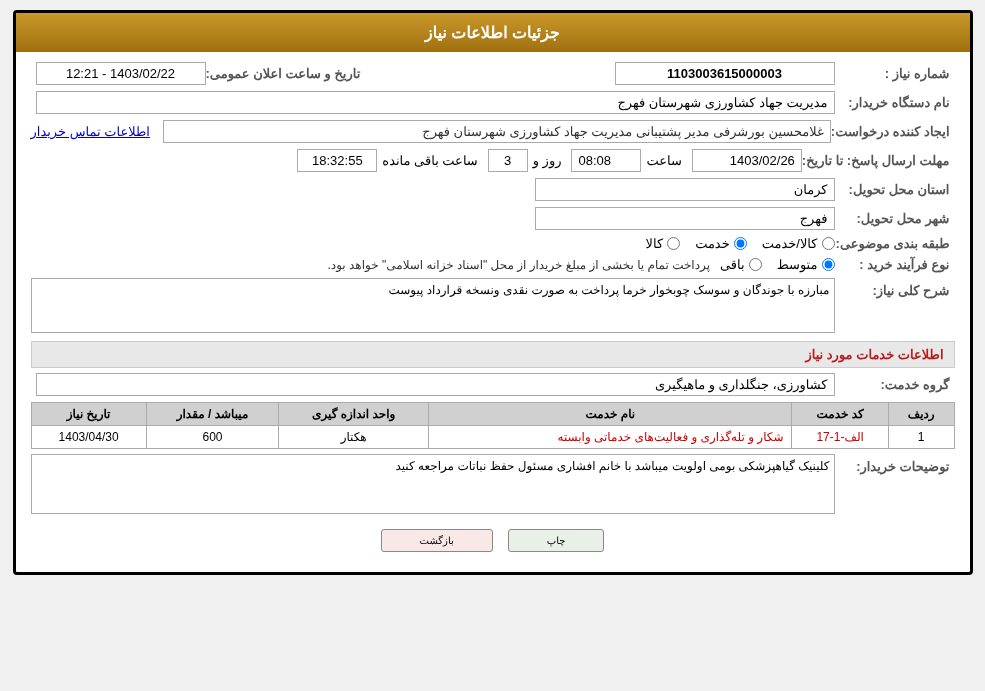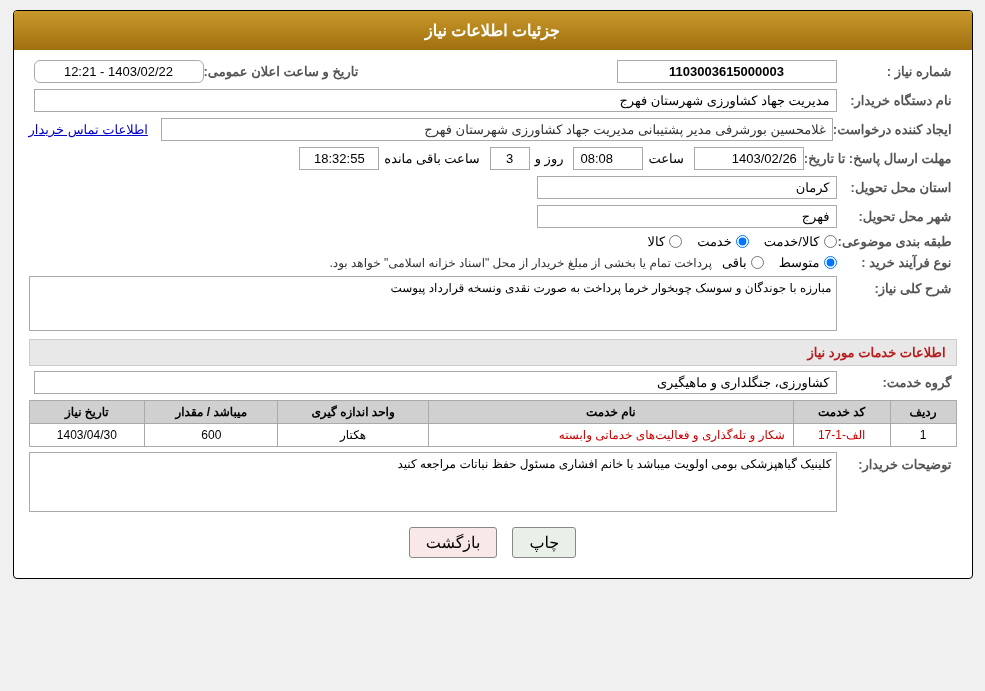"جزئیات اطلاعات نیاز" .container { border: 1px solid #000000 -> 3px solid #000000 }
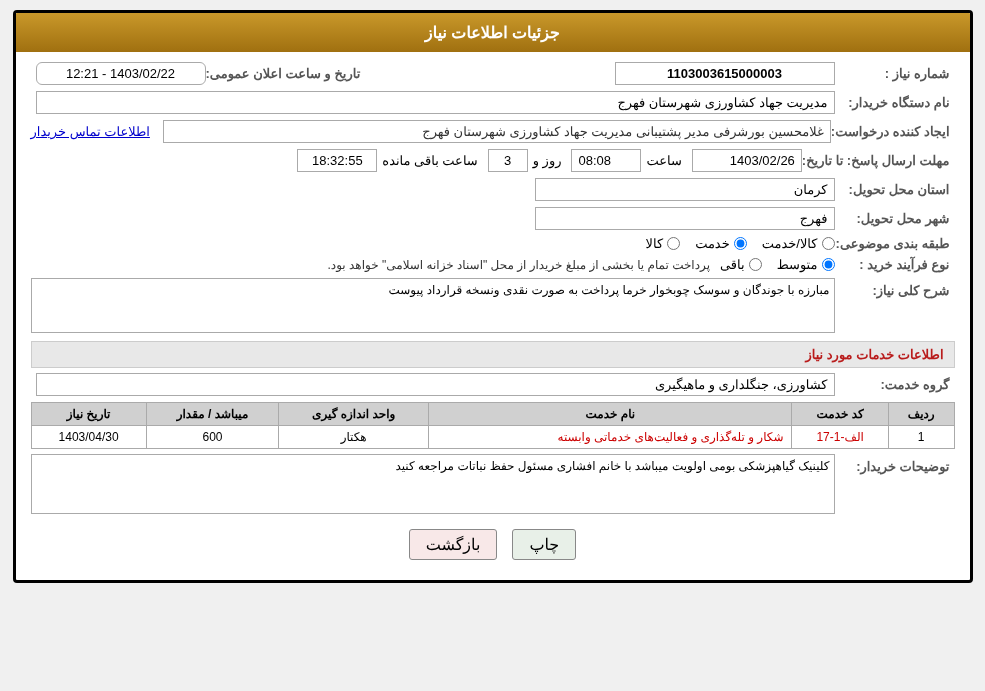"1403/02/22 - 12:21" div.value-box { border-radius: 6px -> none }
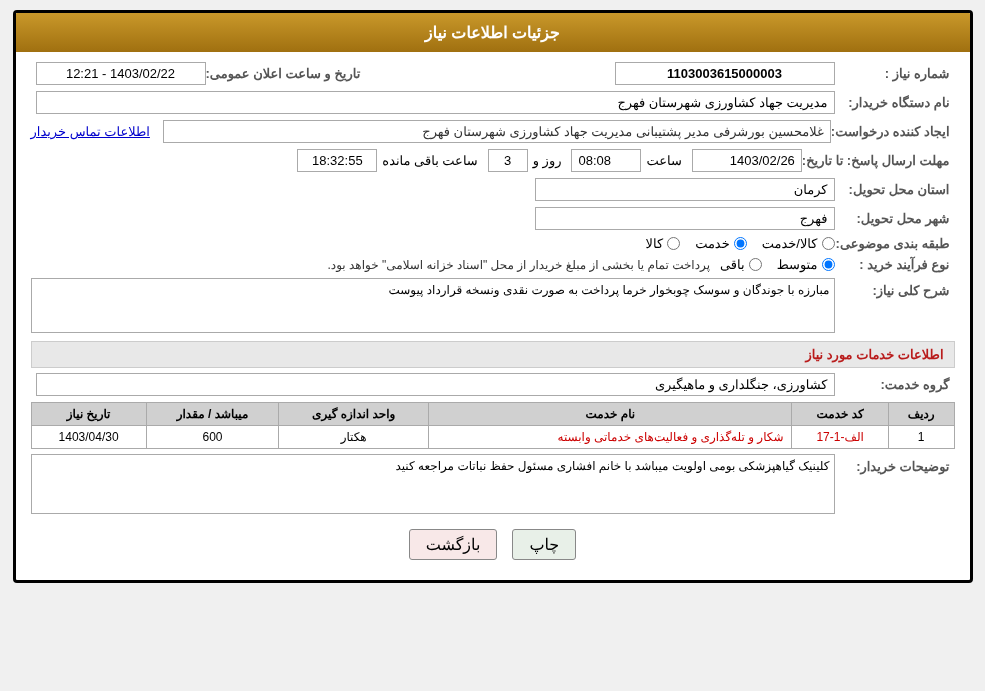"بازگشت" .btn { font-size: 16px -> 10px; padding: 5px 16px -> 5px 38px }
